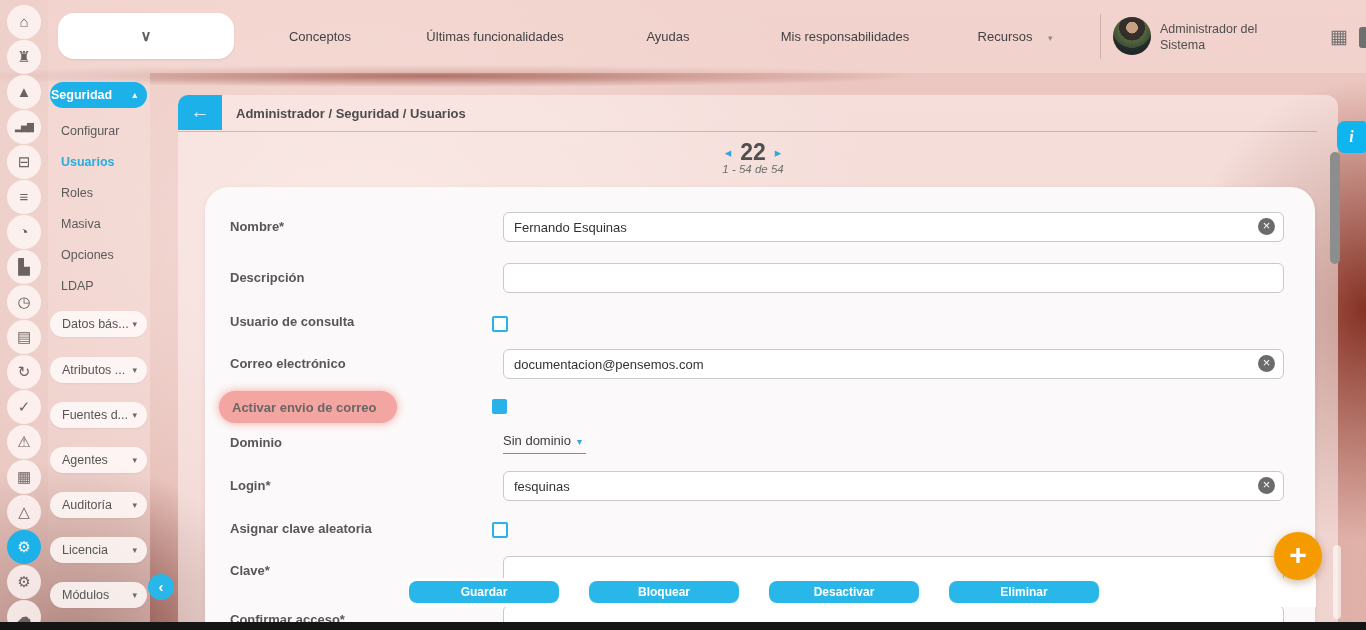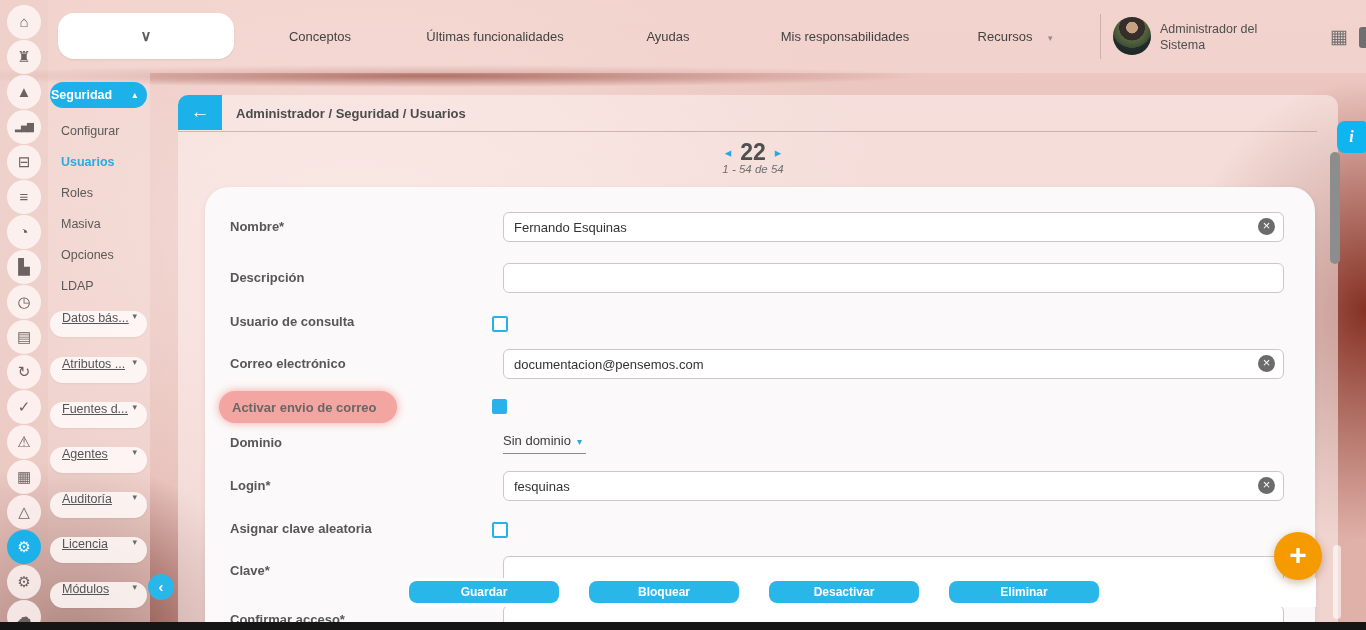"Datos bás..." .mpill { align-items: none -> center; text-decoration: underline -> none }
